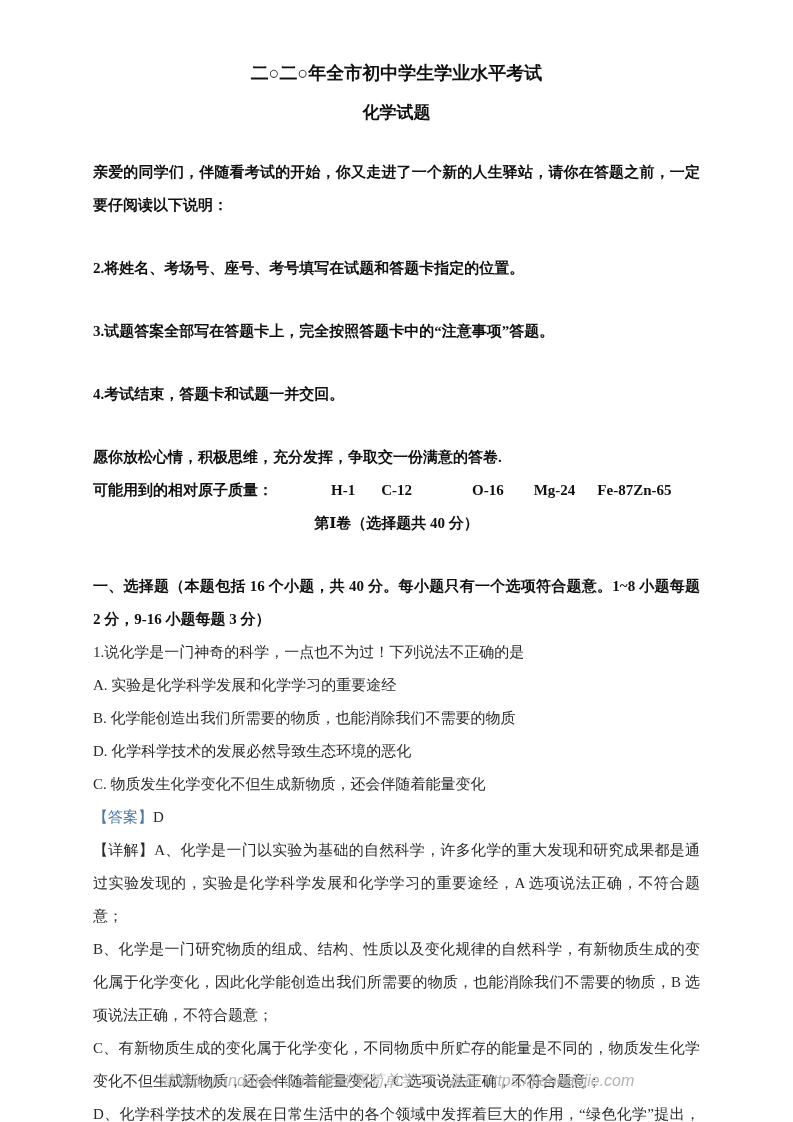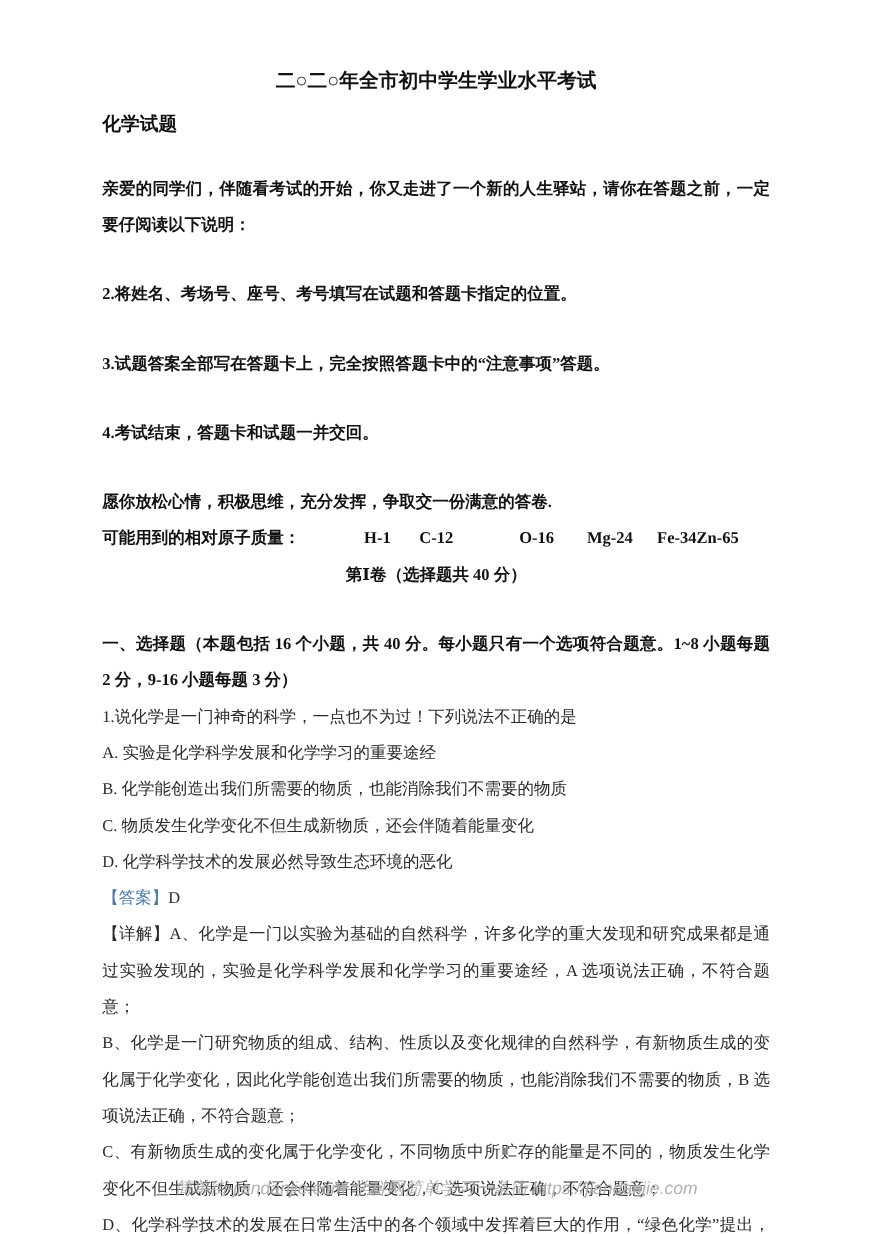"化学试题" .subtitle { text-align: none -> center }
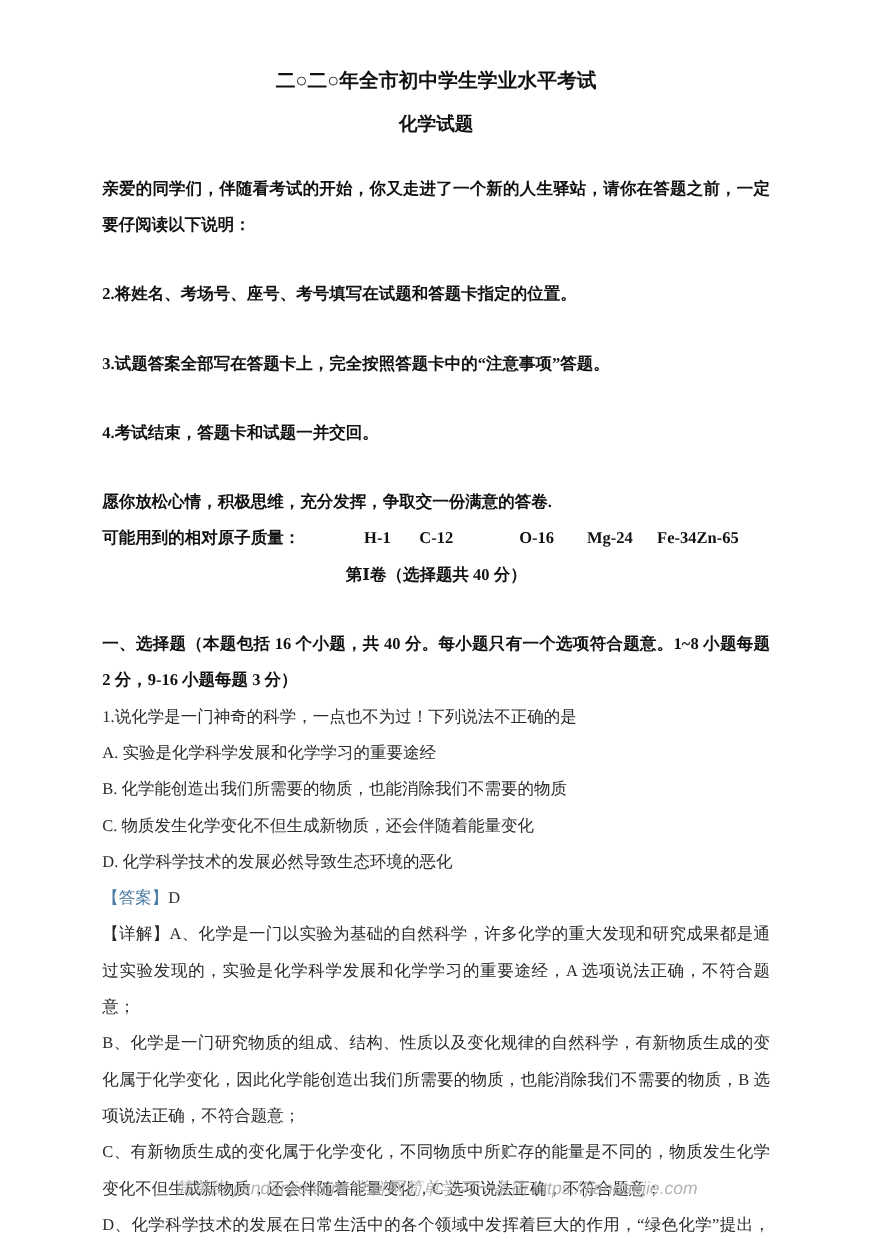"Fe-34" span.am { text: Fe-34 -> Fe-87 }
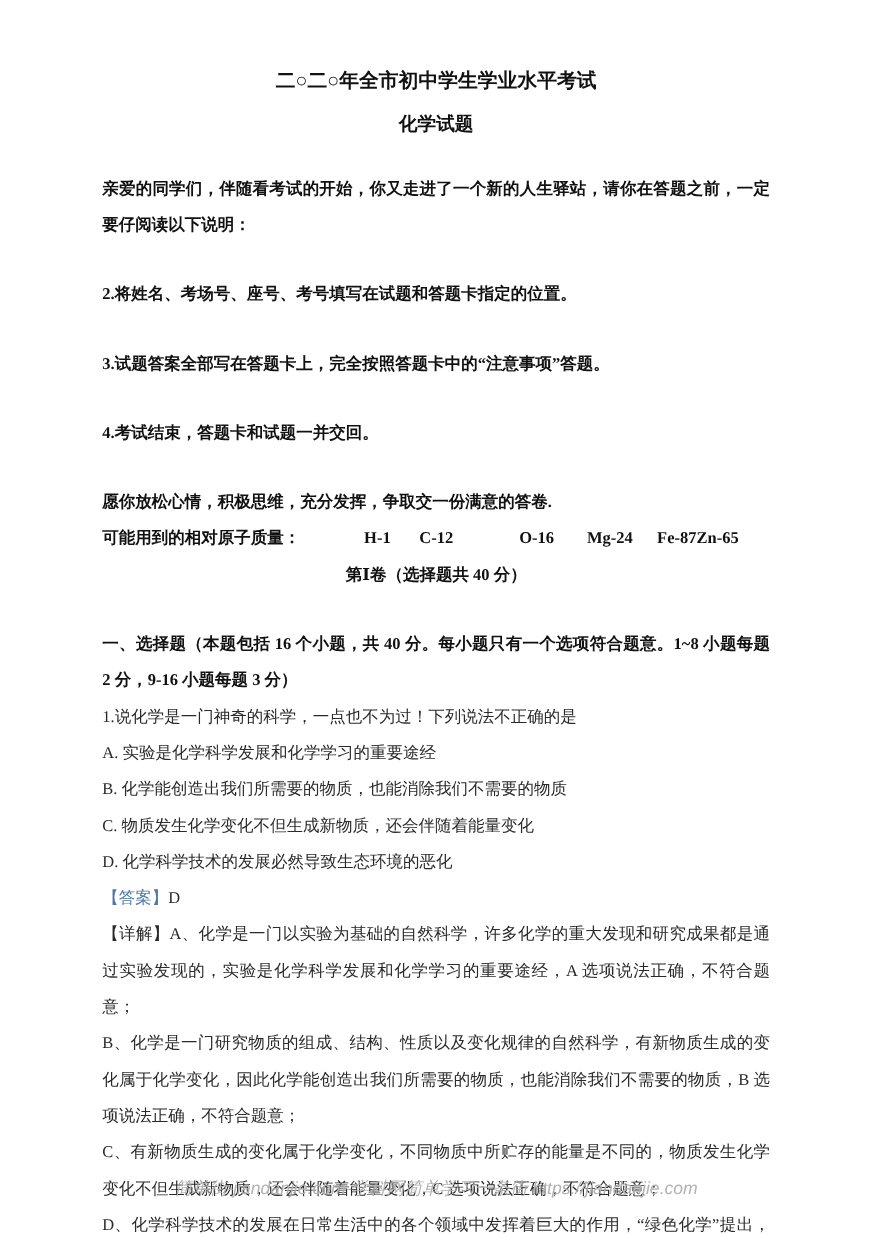"C. 物质发生化学变化不但生成新物质，还会伴随着能量变化" p.opt { order: before "D. 化学科学技术的发展必然导致生态环境的恶化" -> after "D. 化学科学技术的发展必然导致生态环境的恶化" }
